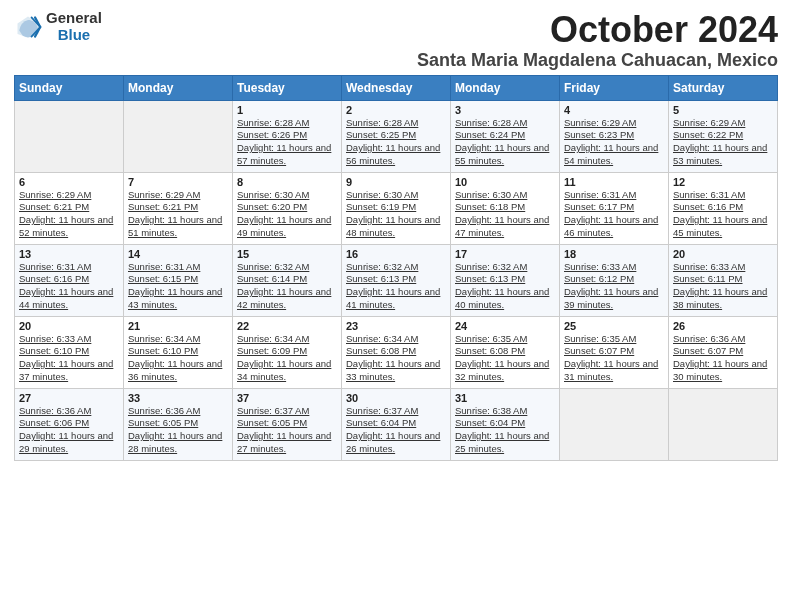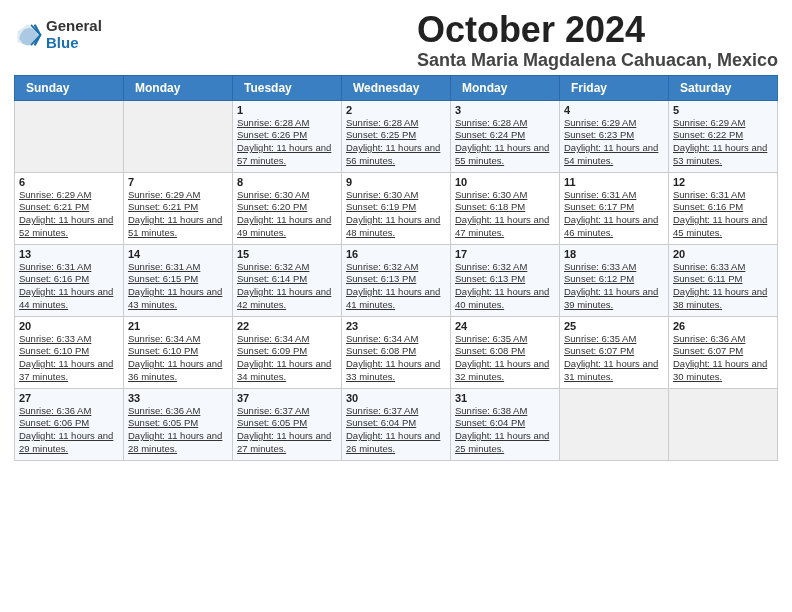"General" .logo { margin-top: 8px -> 0; text-align: none -> center }
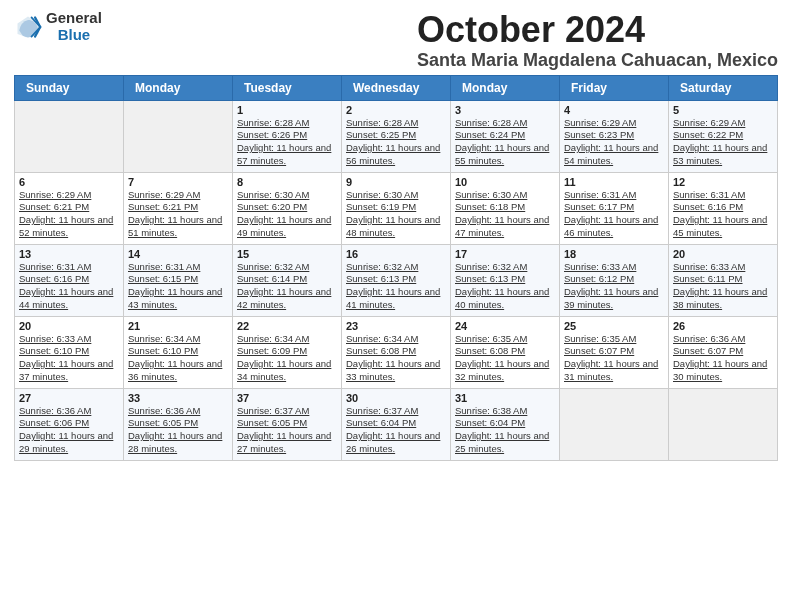"October 2024" .title-block { text-align: none -> right }
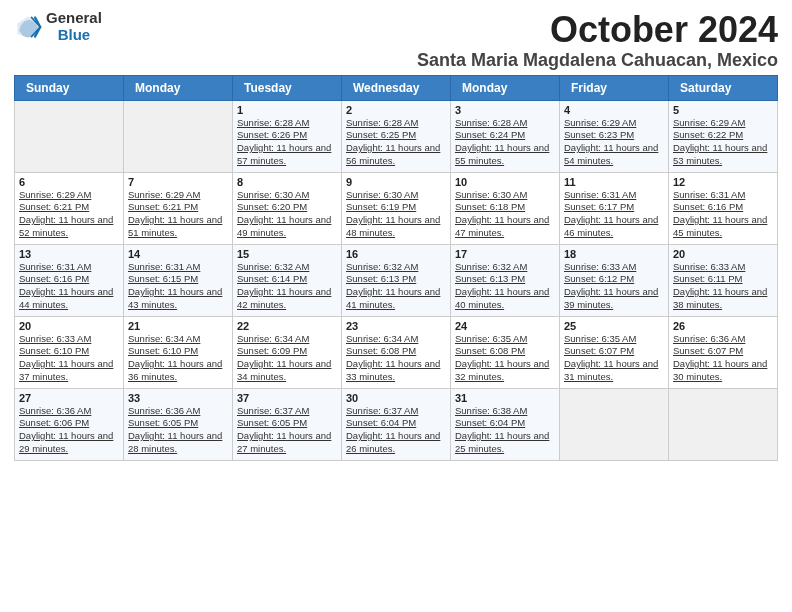"Sunday" thead tr th { padding: 5px 11px -> 5px 4px }
